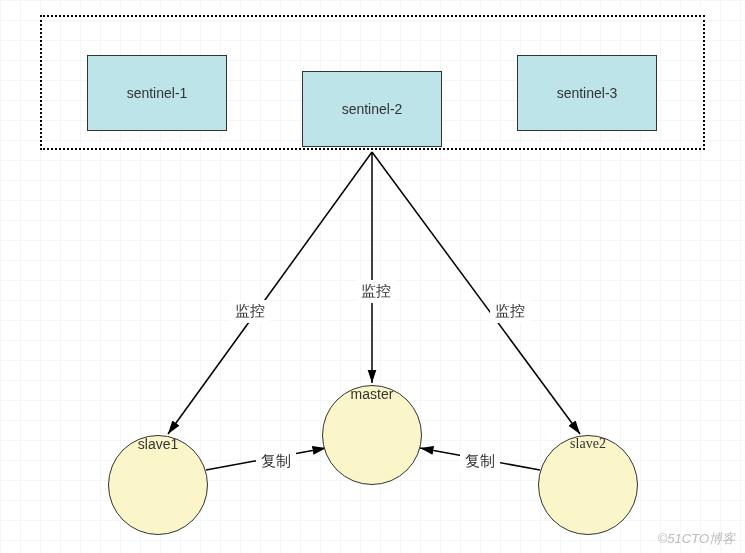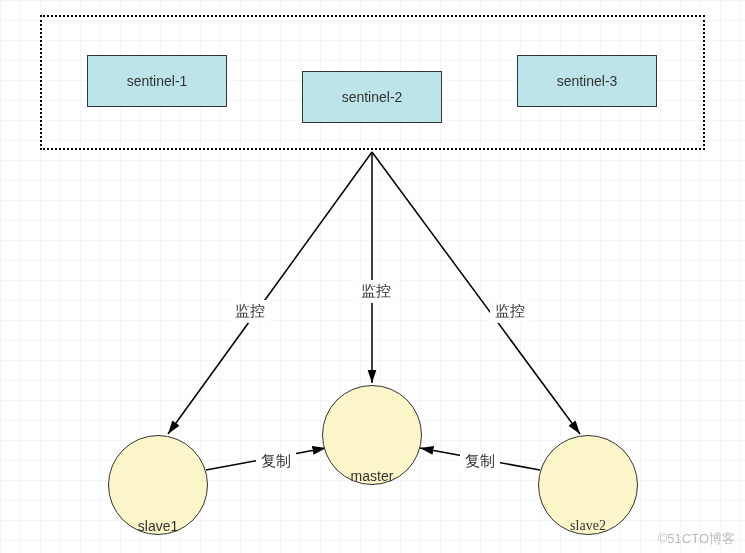"sentinel-1" .sentinel { height: 52px -> 76px }
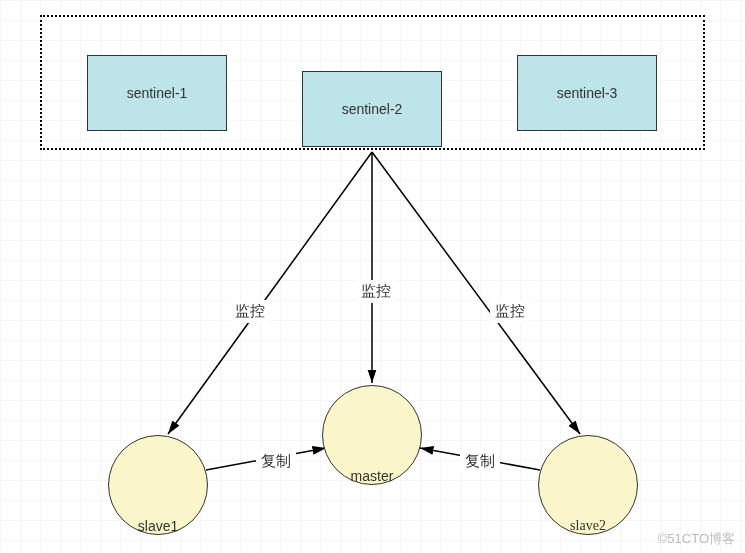"master" .circle { align-items: flex-end -> flex-start }
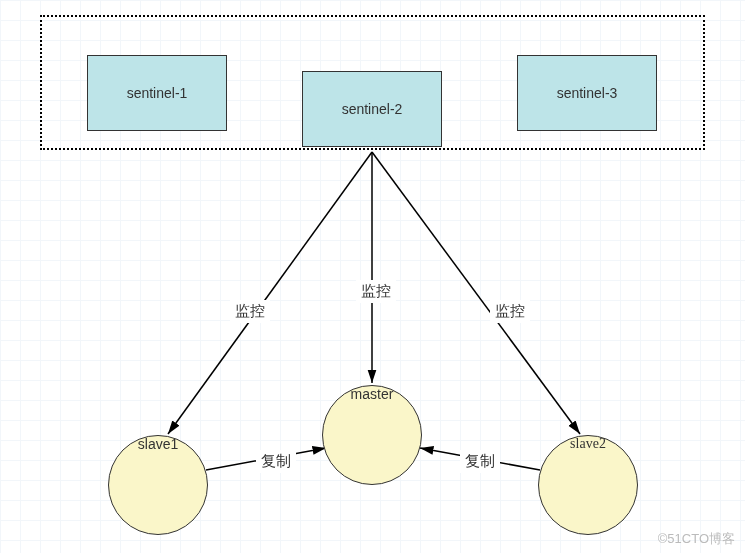"©51CTO博客" .watermark { font-style: none -> italic }
